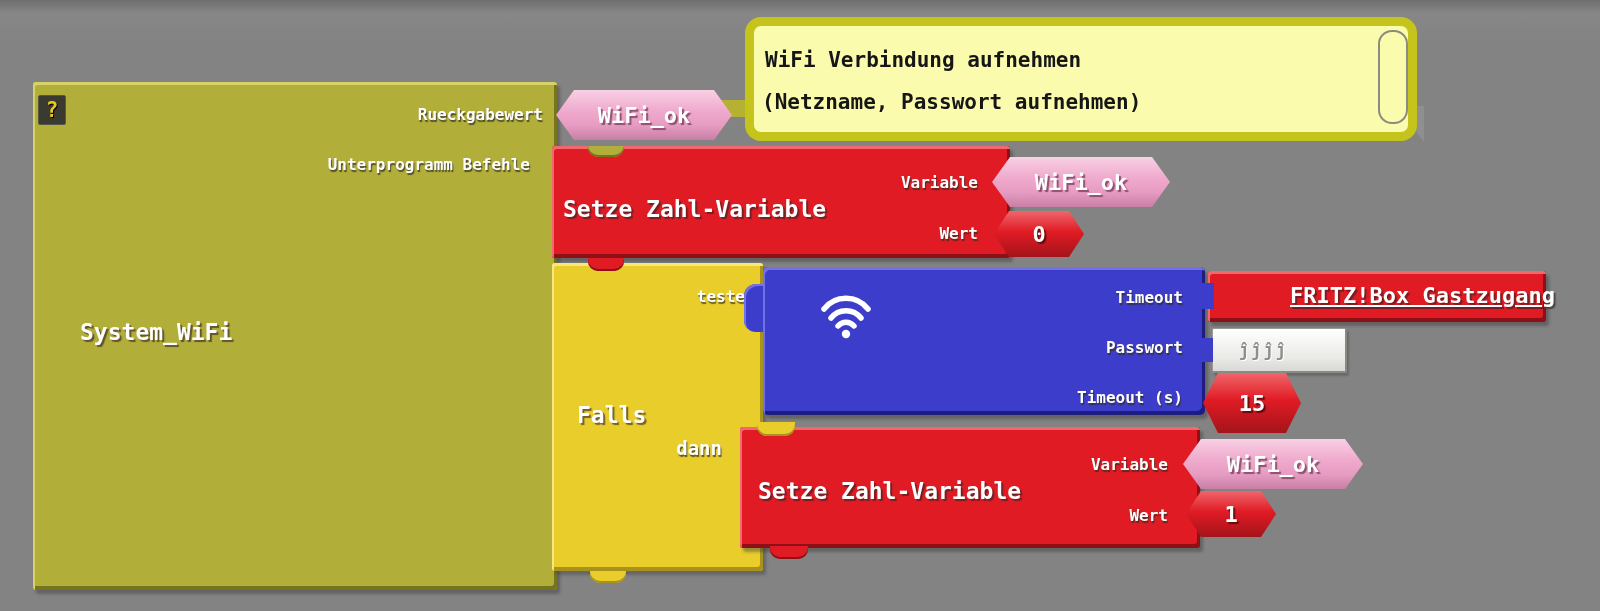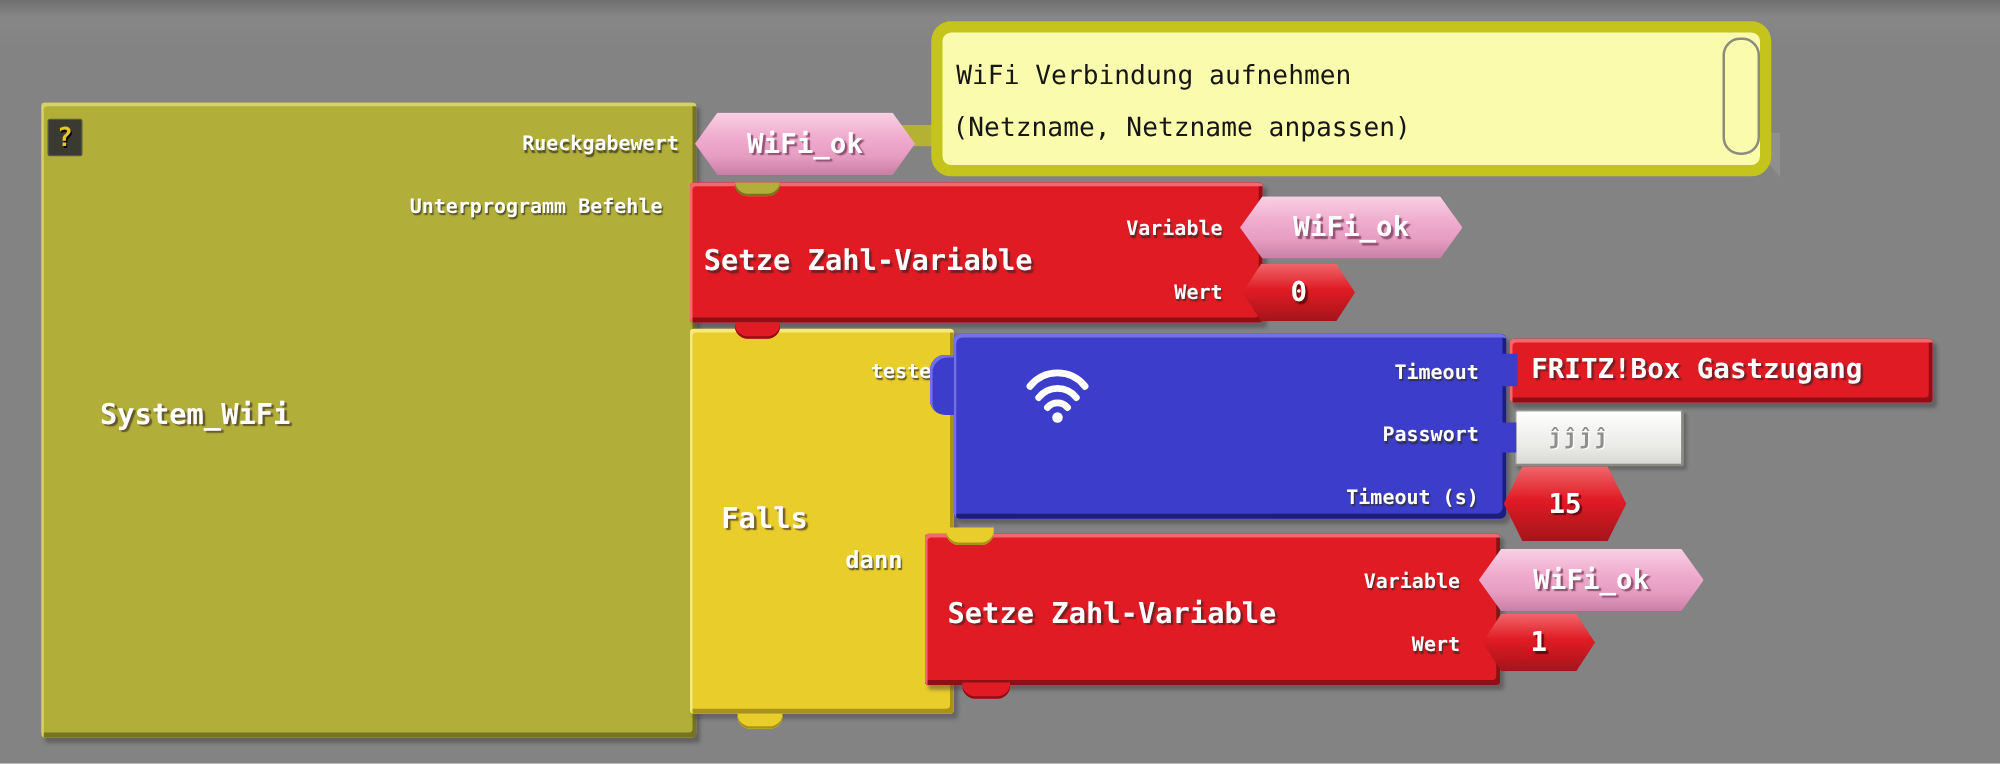"WiFi Verbindung aufnehmen" .comment-line { font-weight: 400 -> 700 }
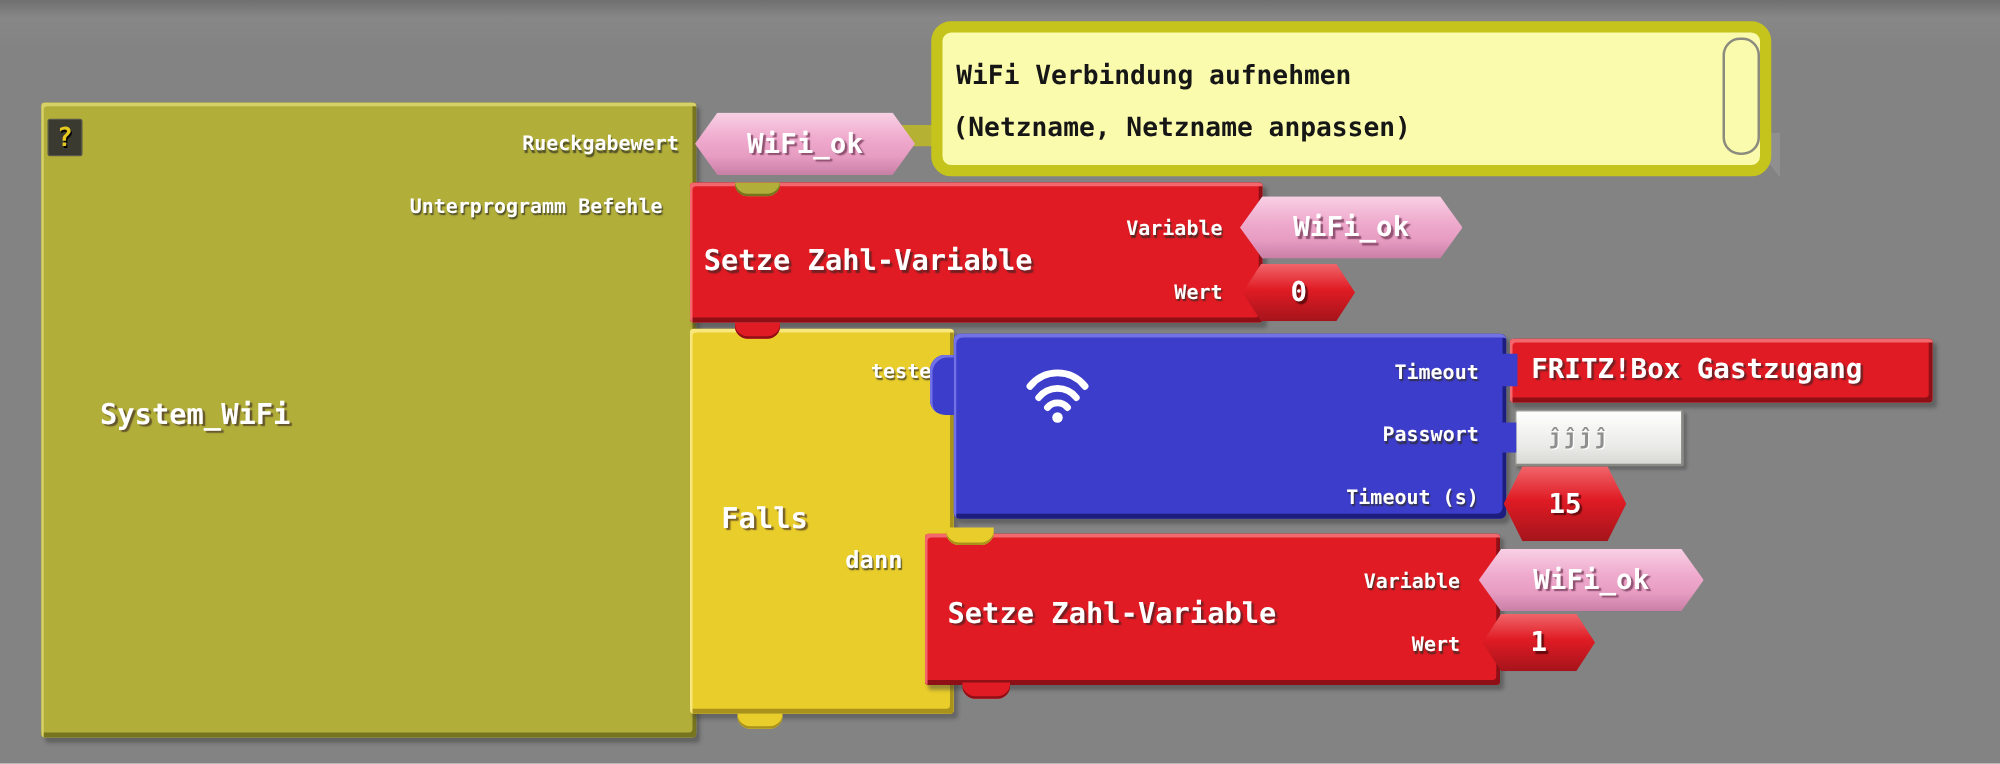"(Netzname, Netzname anpassen)" div.comment-line { text: Netzname anpassen -> Passwort aufnehmen }
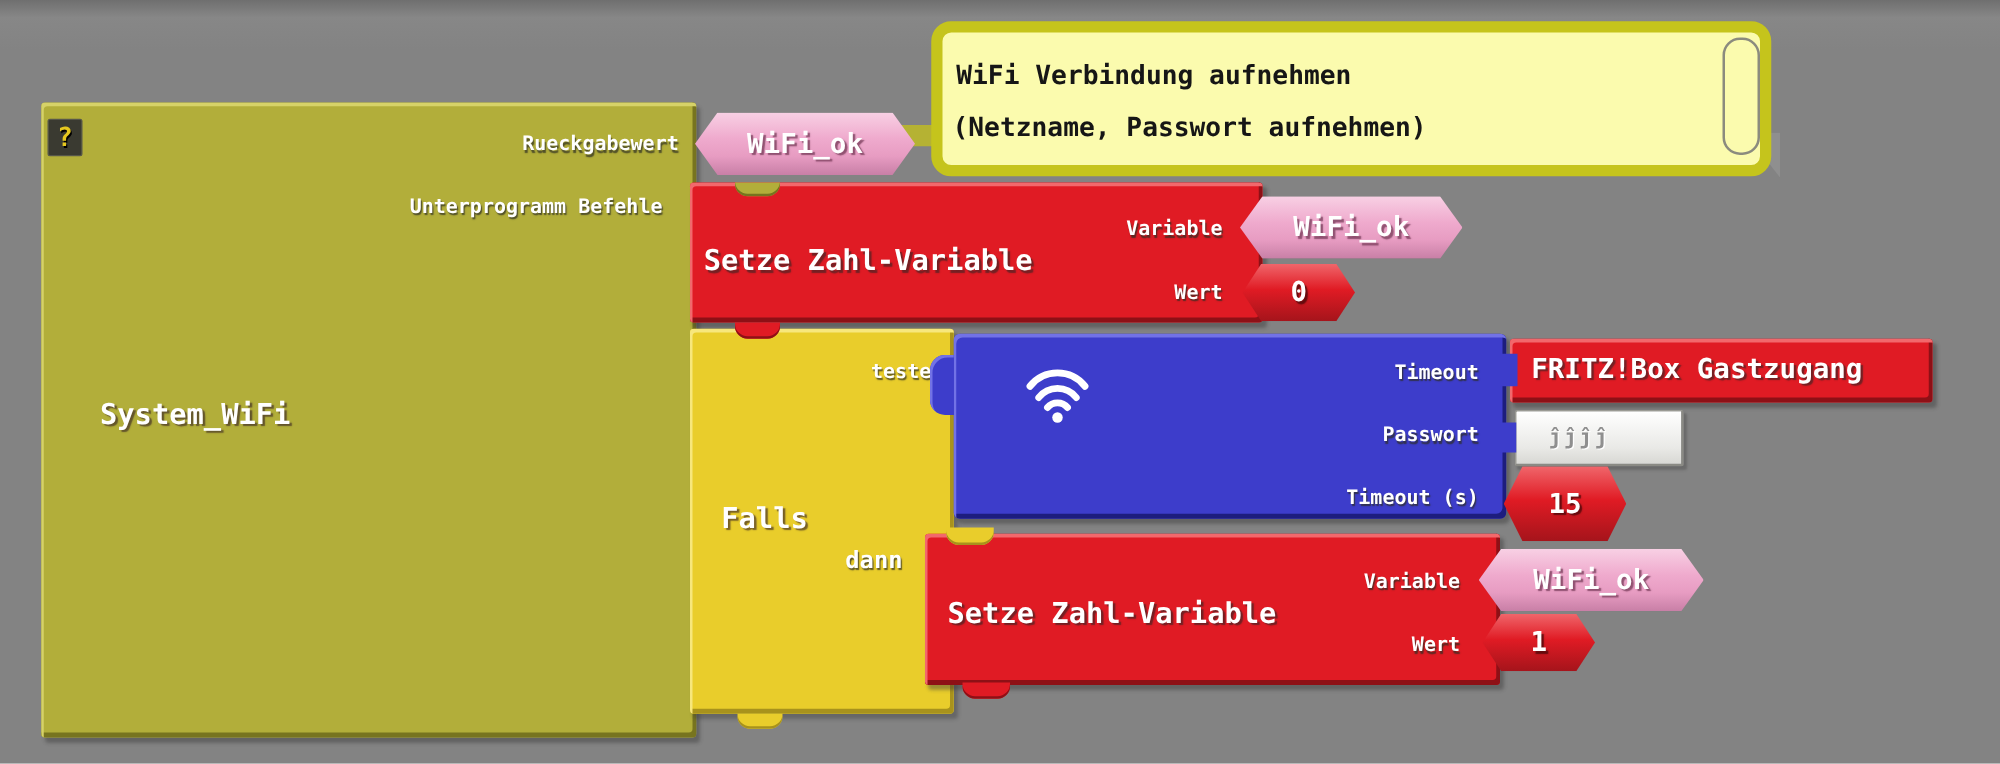"FRITZ!Box Gastzugang" div.title { left: 1225px -> 1290px; text-decoration: none -> underline }
